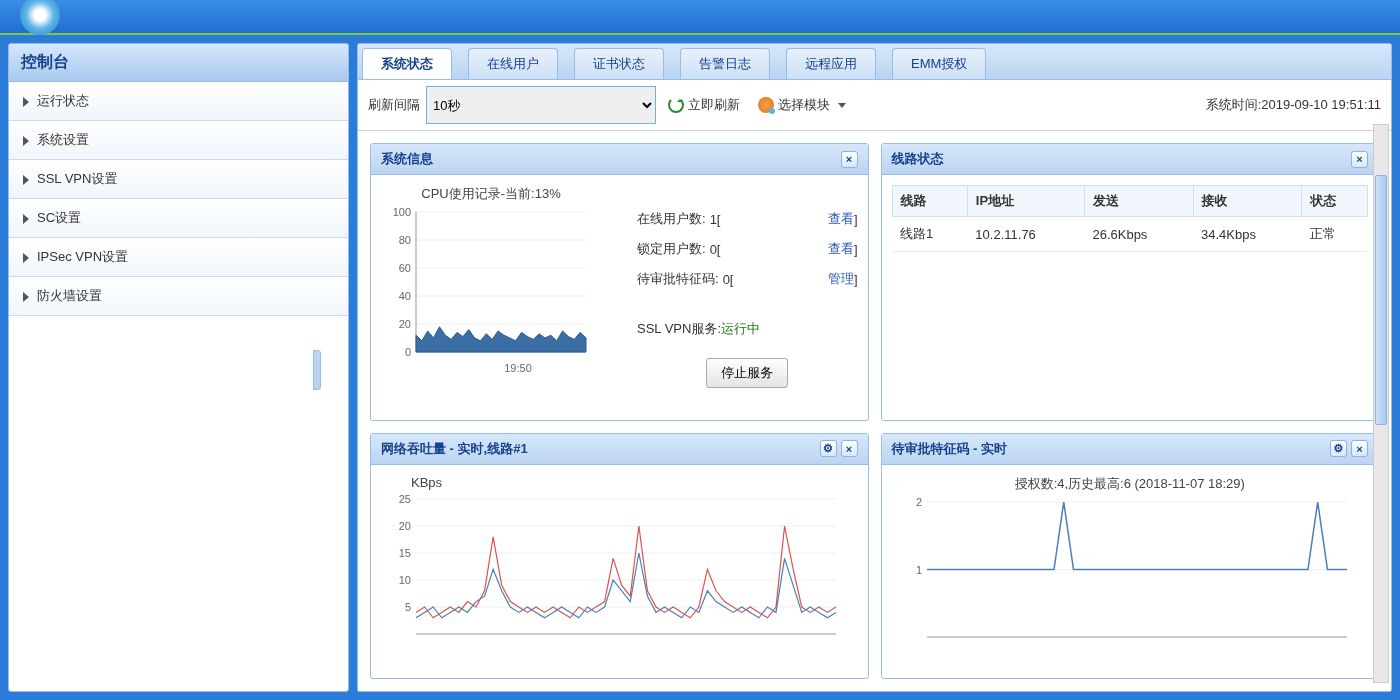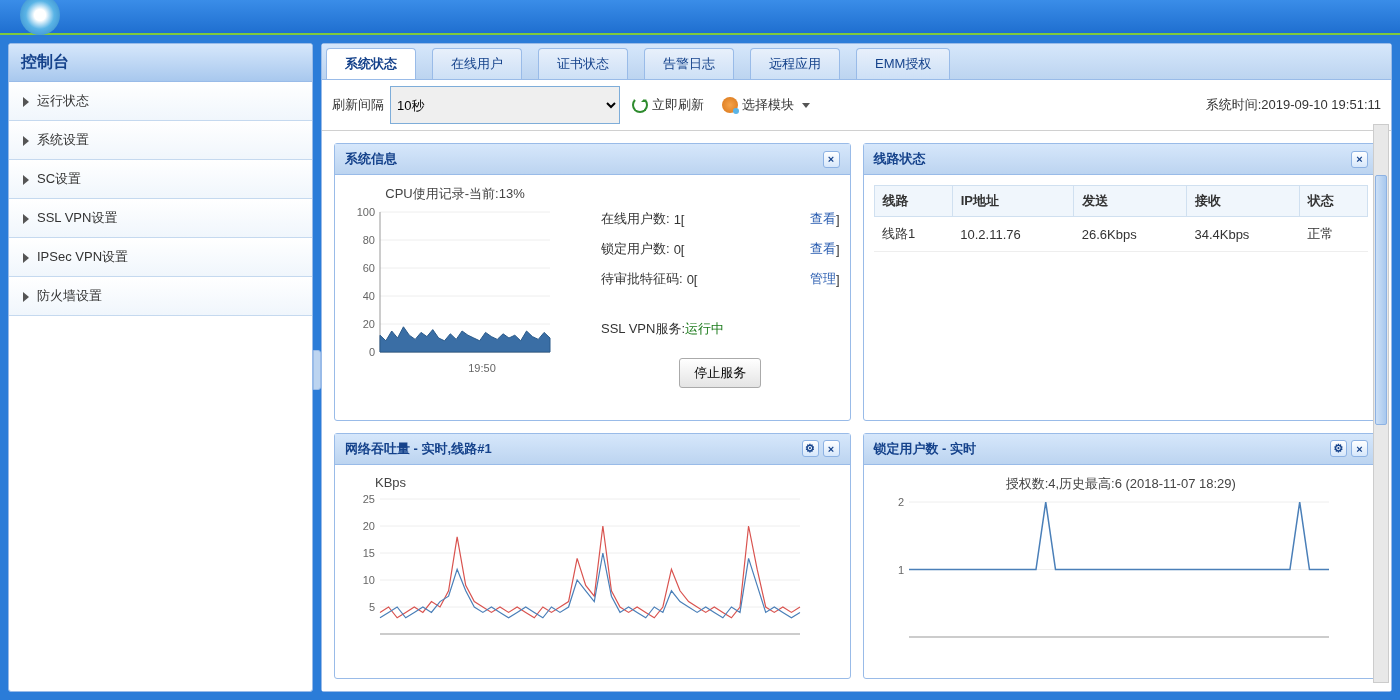"控制台" .sidebar { width: 305px -> 341px }
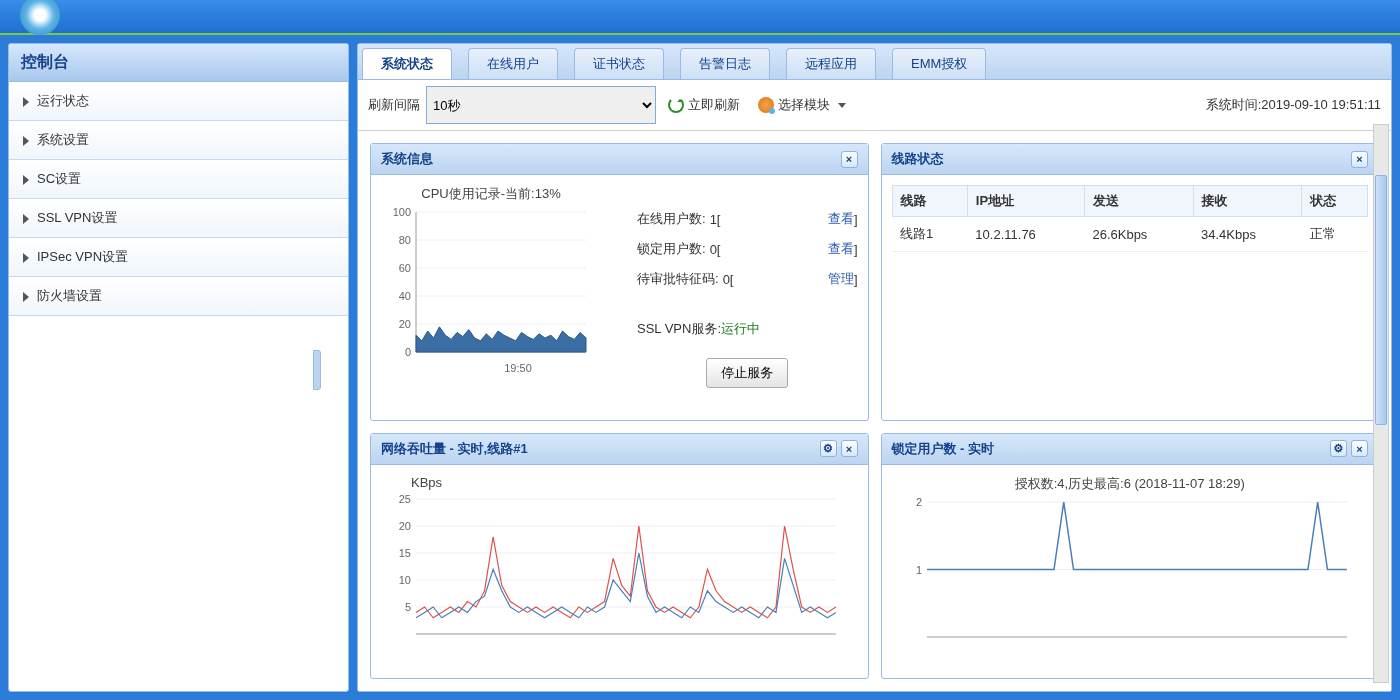"SC设置" div.nav-item { order: before "SSL VPN设置" -> after "SSL VPN设置" }
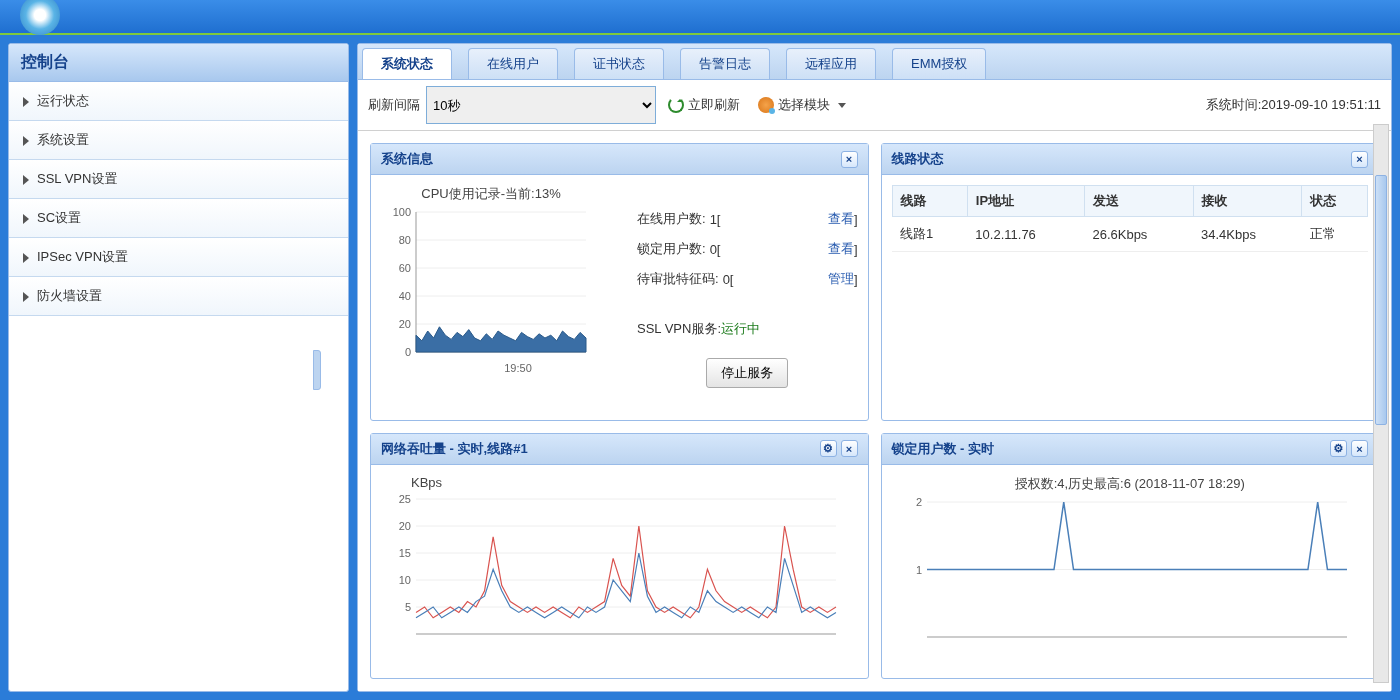"锁定用户数 - 实时" span { text: 锁定用户数 -> 待审批特征码 }
